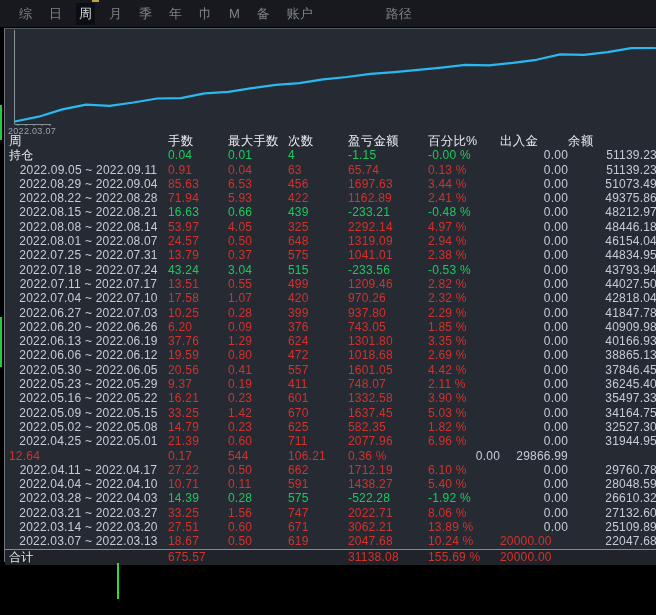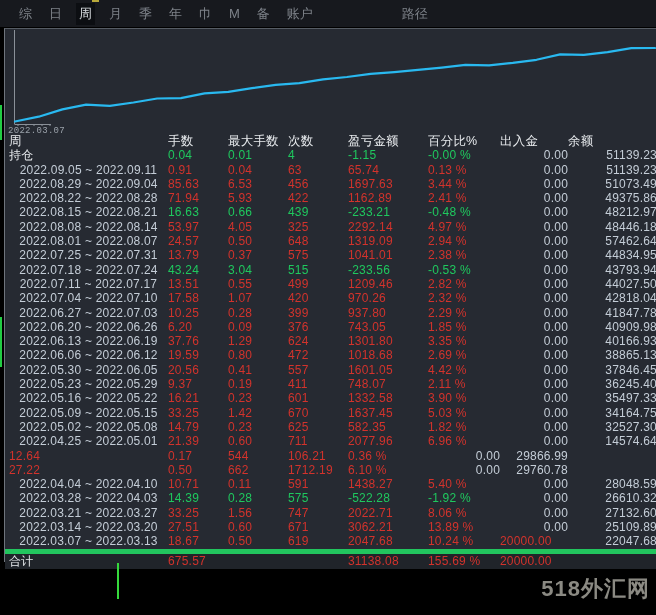"路径" .mitem.far { margin-left: 72px -> 56px }
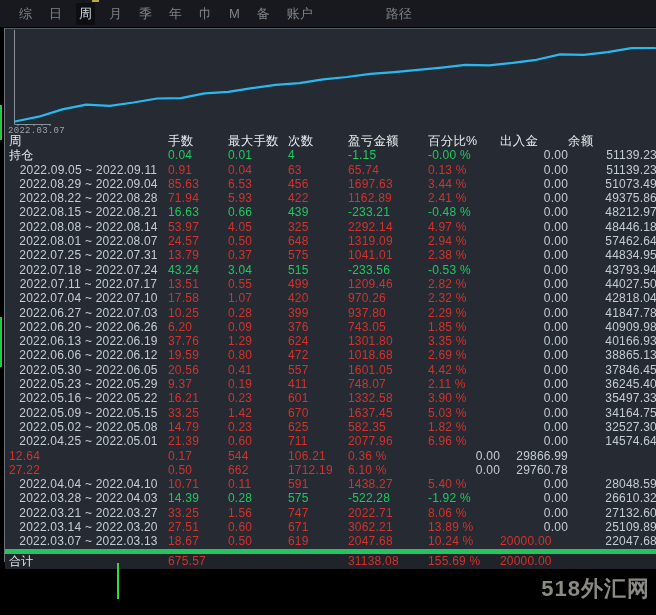"2022.03.07" .chart-wrap { font-family: Liberation Mono, monospace -> none }
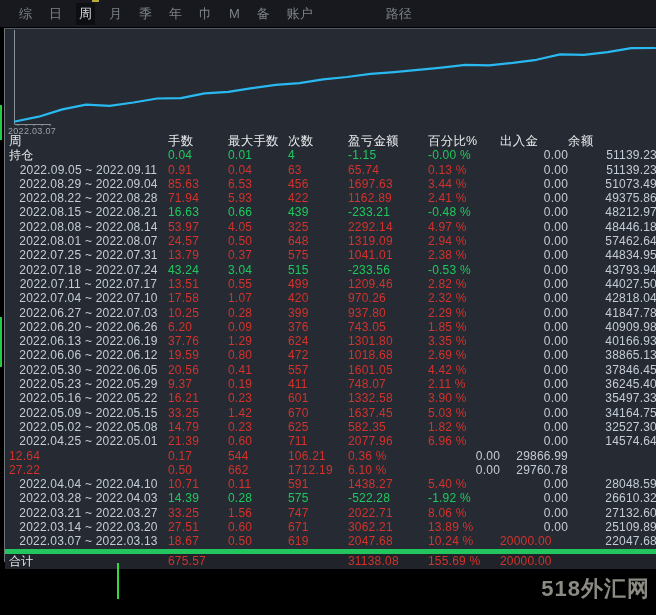"57462.64" div.c { text: 57462.64 -> 46154.04 }
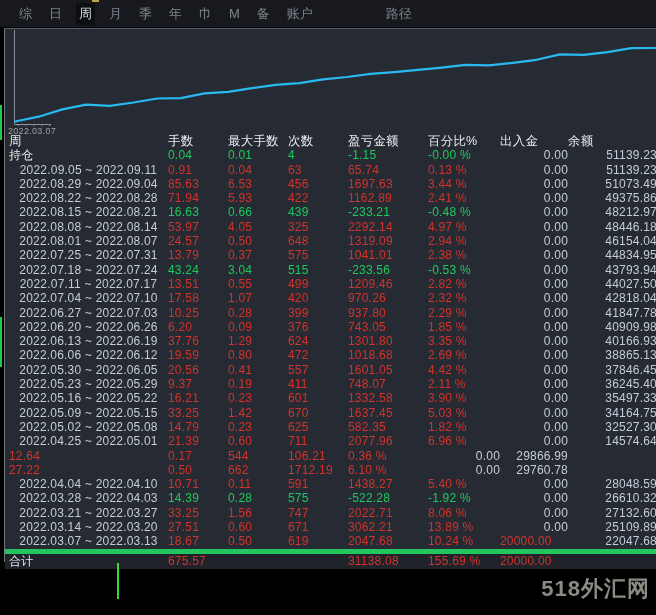"14574.64" div.c { text: 14574.64 -> 31944.95 }
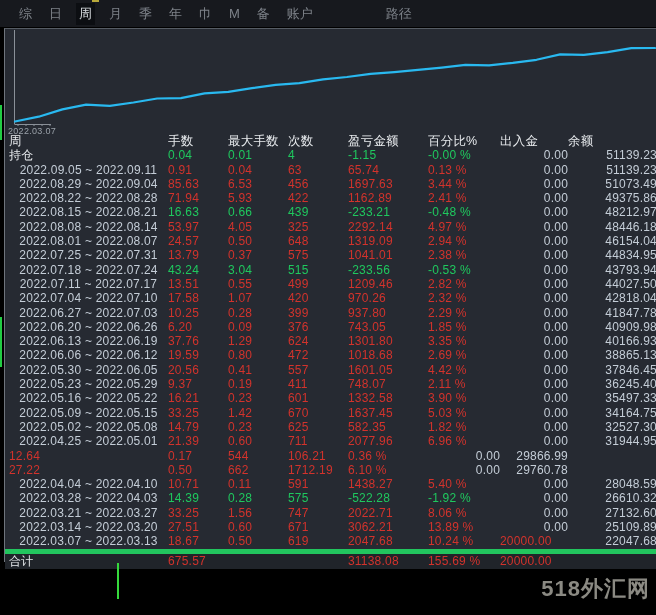"2022.04.11 ~ 2022.04.17" div.c { html: none -> <div>2022.04.11 ~ 2022.04.17</div> }
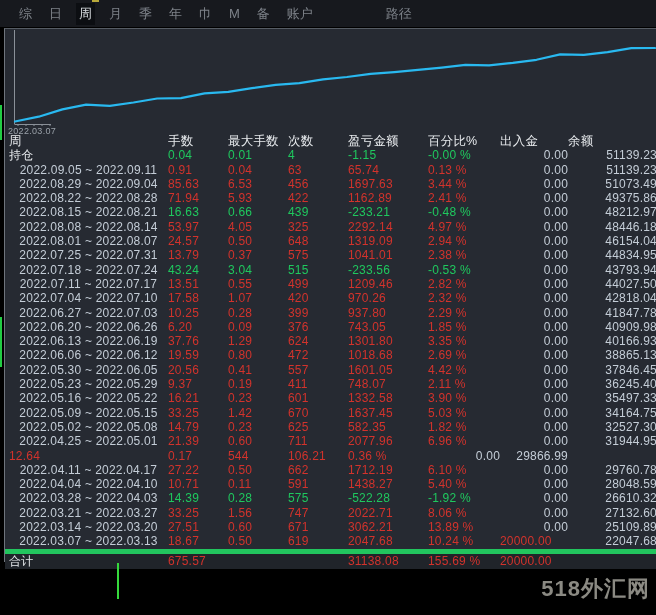"合计" .trow.total { border-top: 5px solid #22c55e -> 1px solid #22c55e }
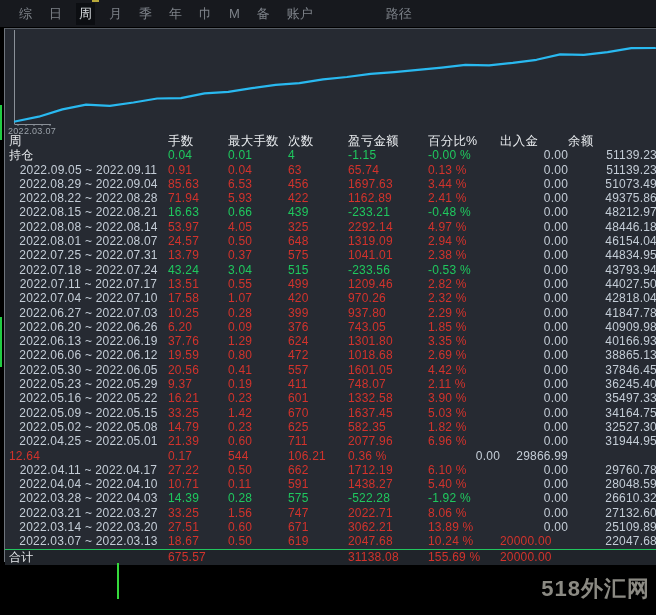"518外汇网" div.watermark { html: <div>518外汇网</div> -> none }
